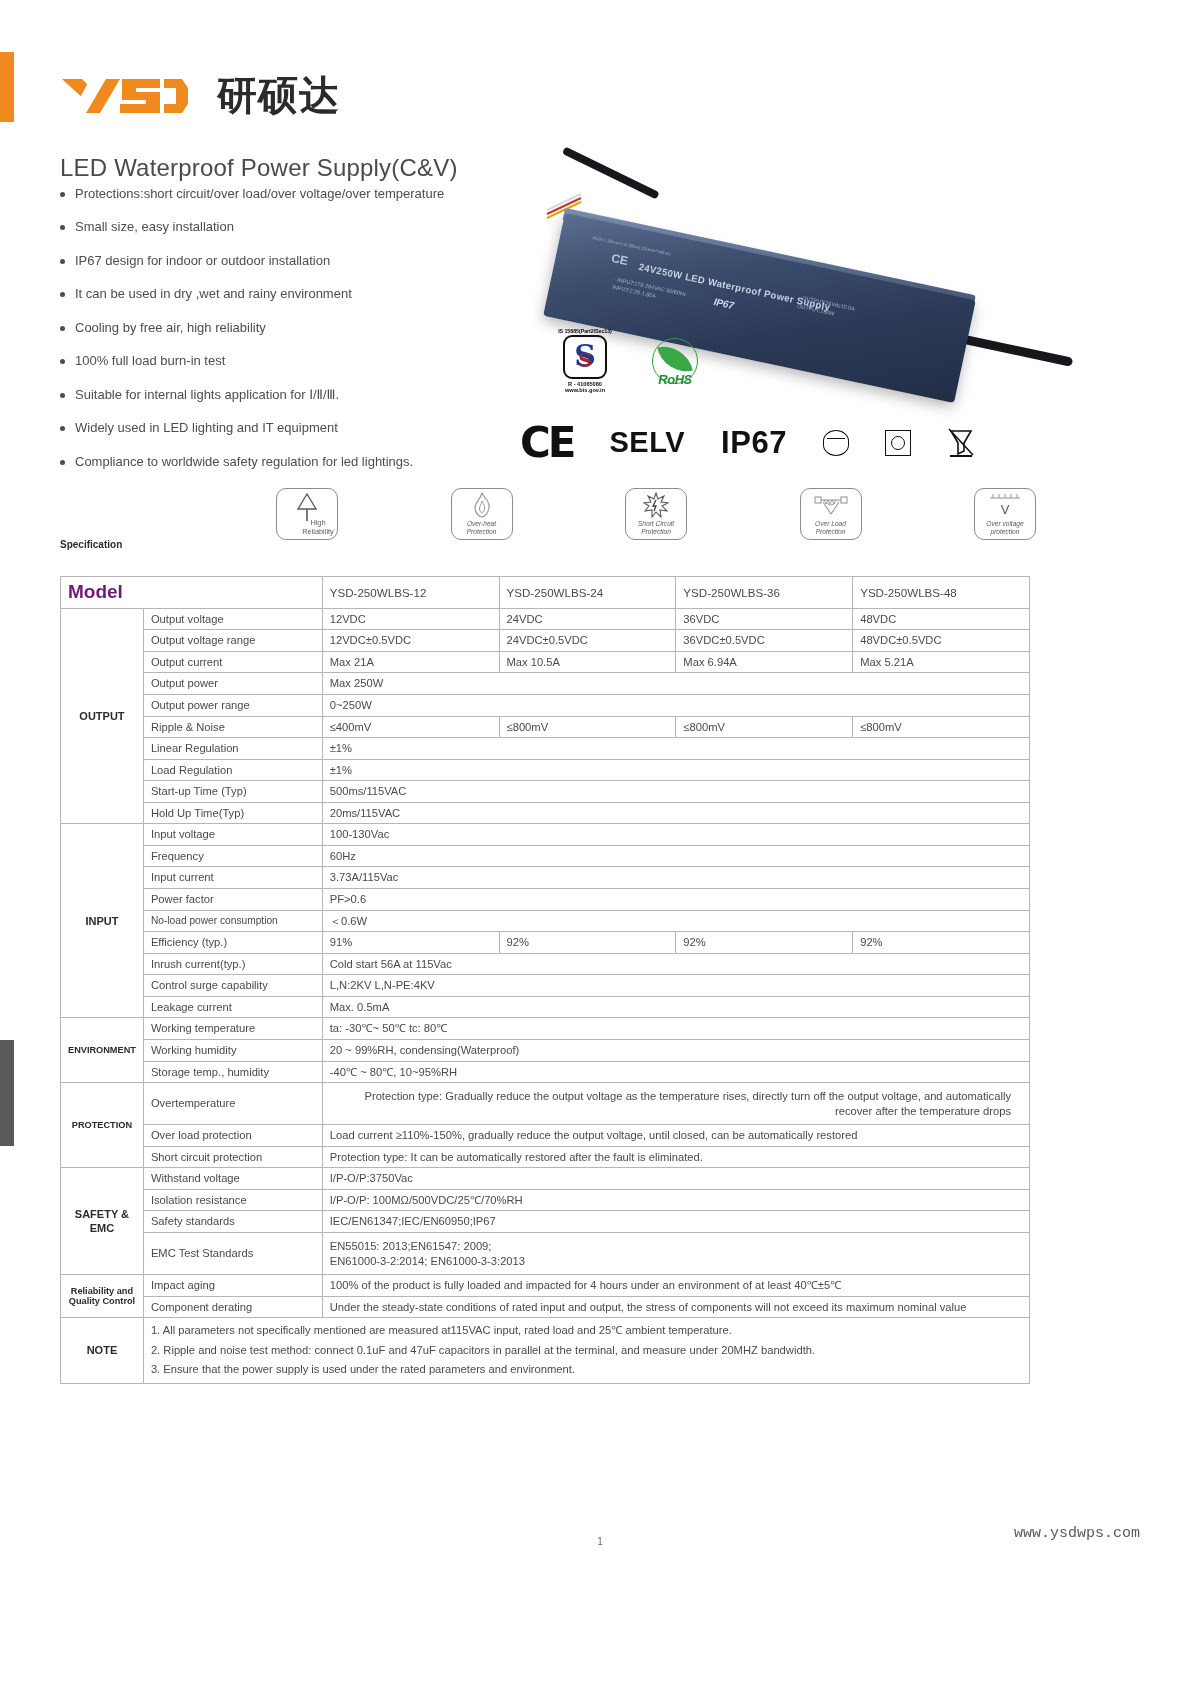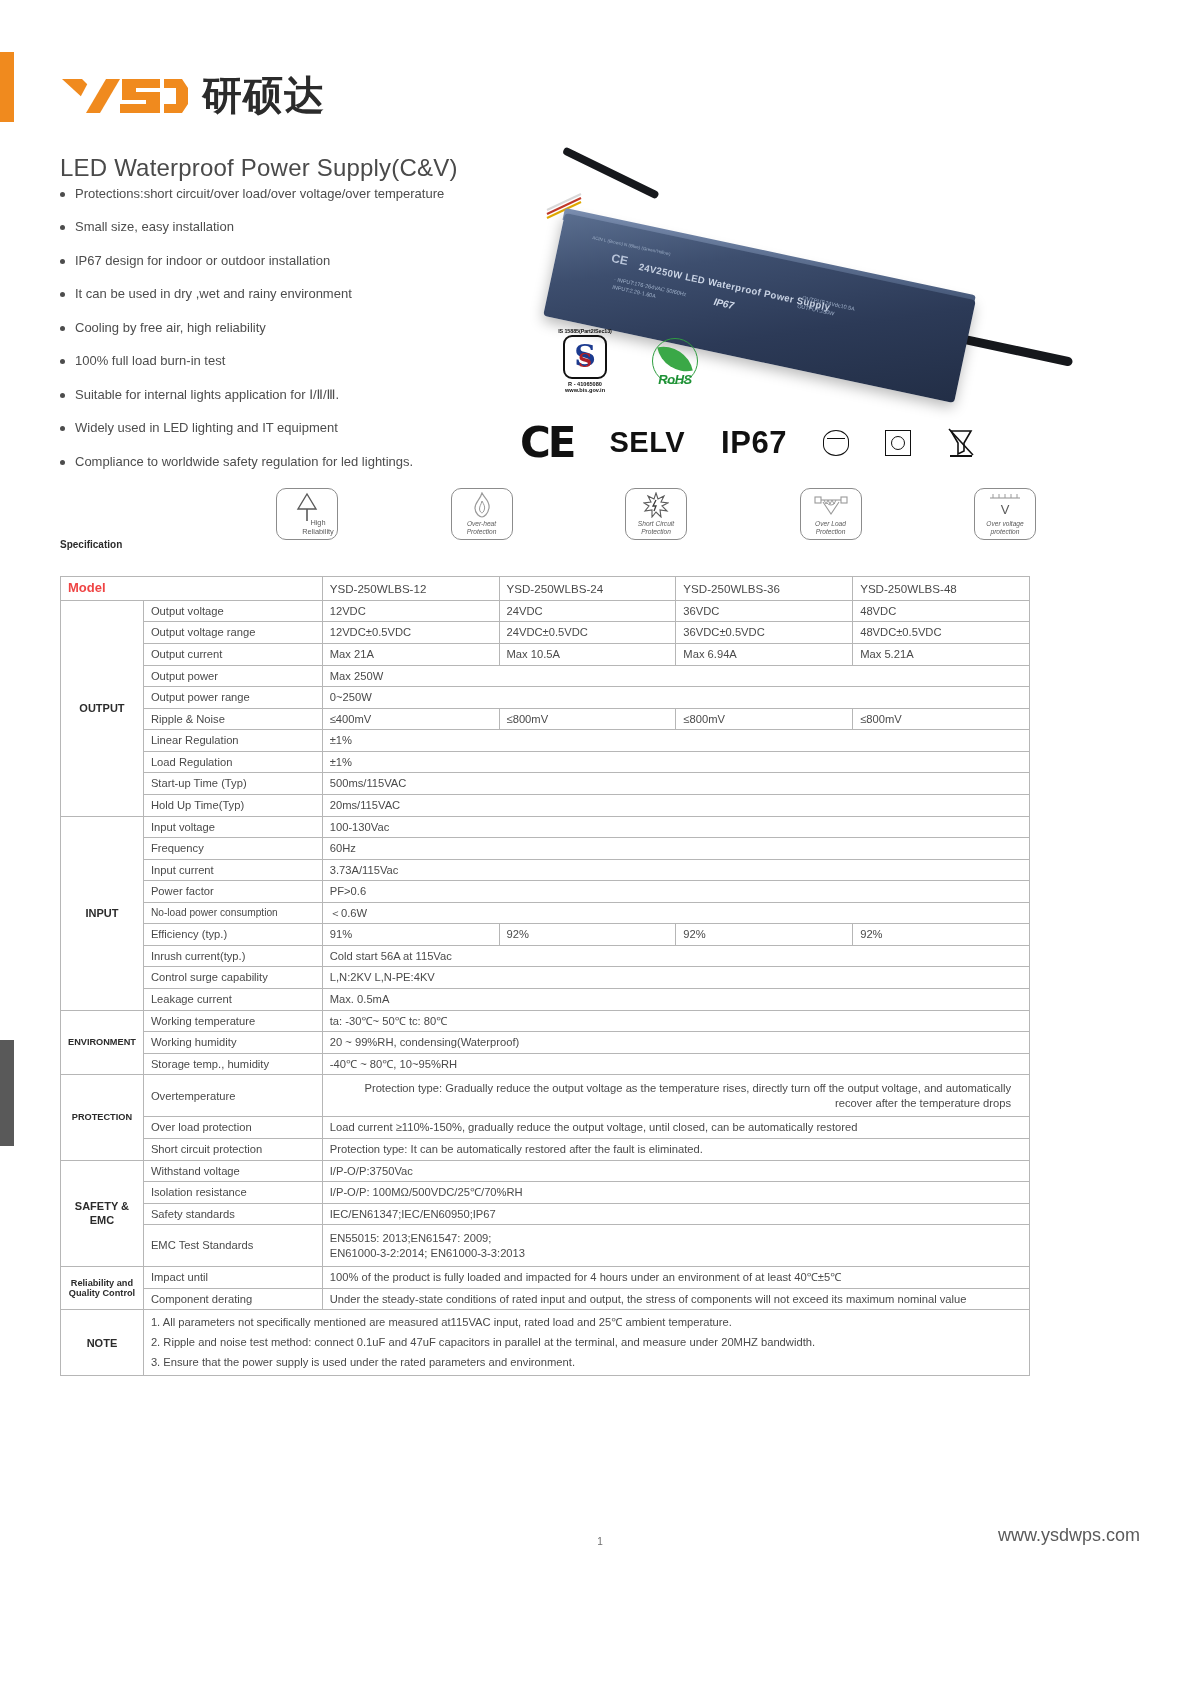"研硕达" .logo-wrap { gap: 14px -> 29px }
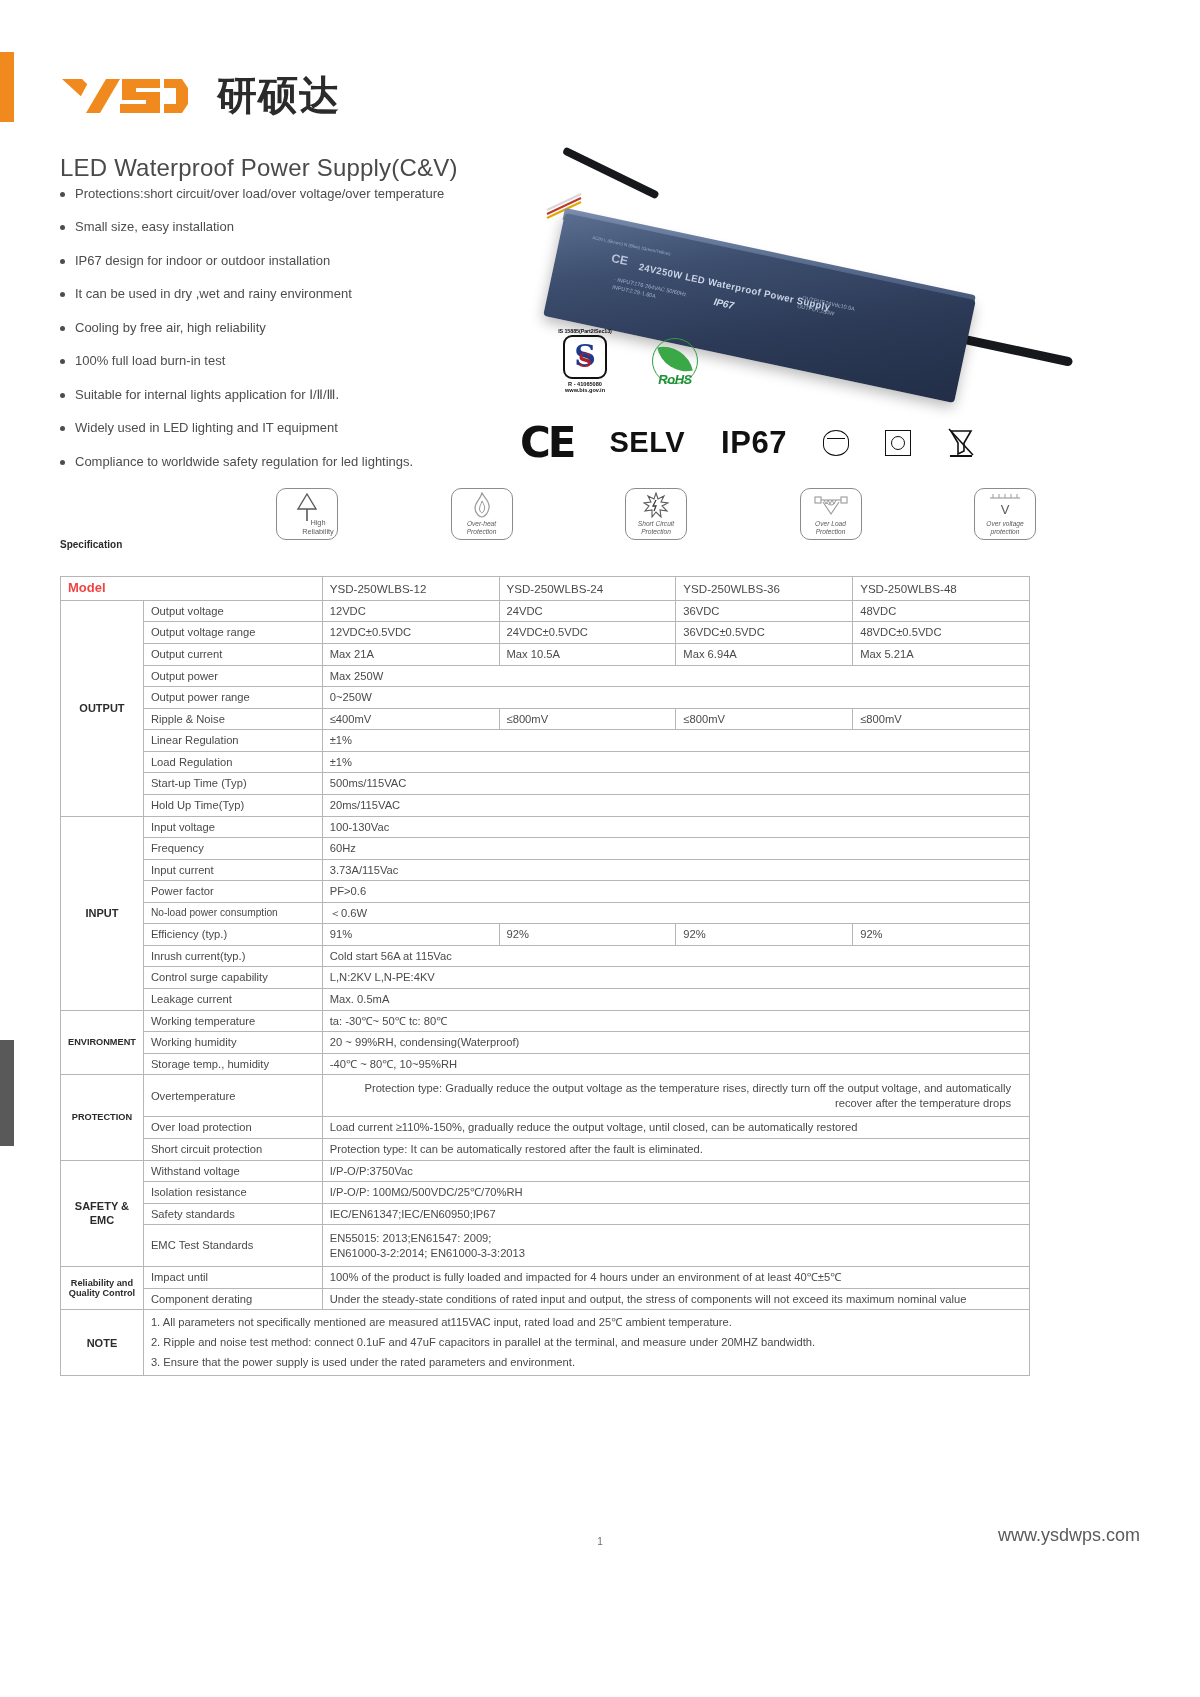"Model" .modelrow td { color: #ef4444 -> #701a75; font-size: 13px -> 19px }
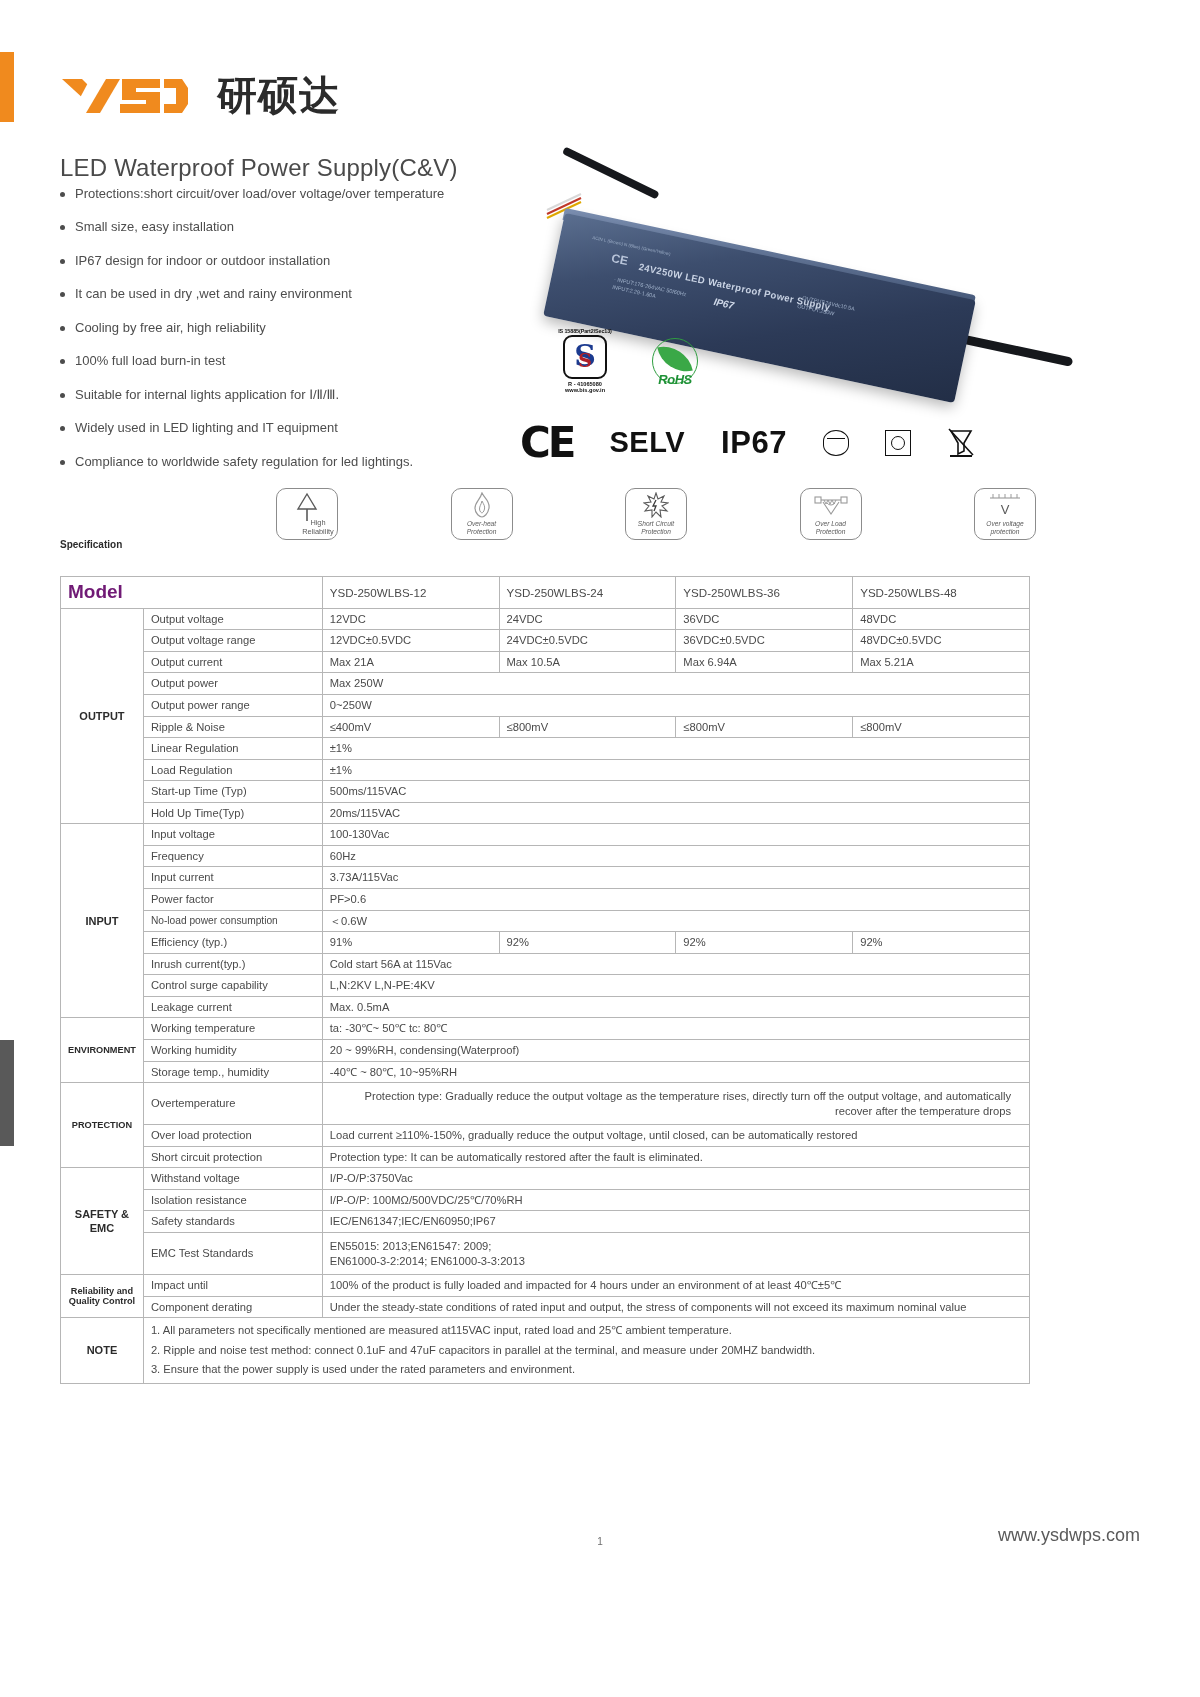"Impact until" td.c-param { text: until -> aging }
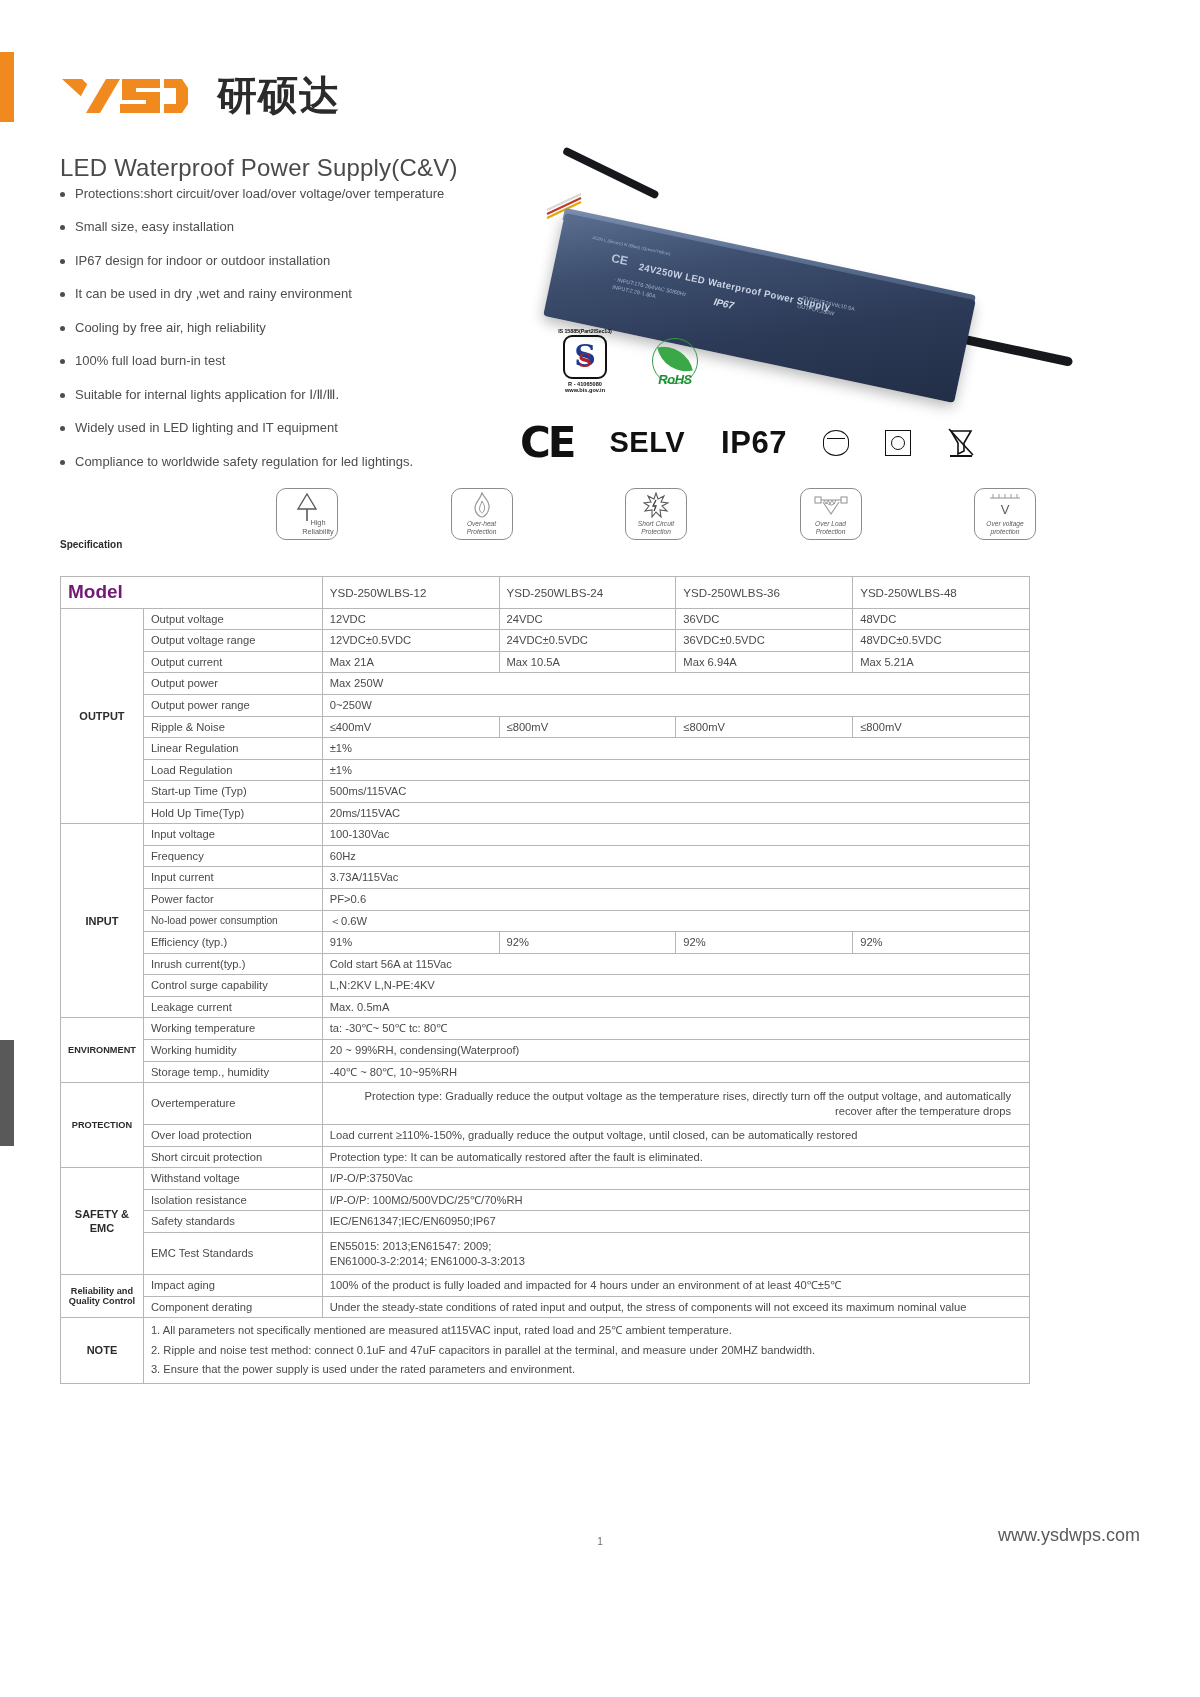"www.ysdwps.com" .site { font-family: none -> Liberation Mono, monospace; font-size: 18px -> 15px }
